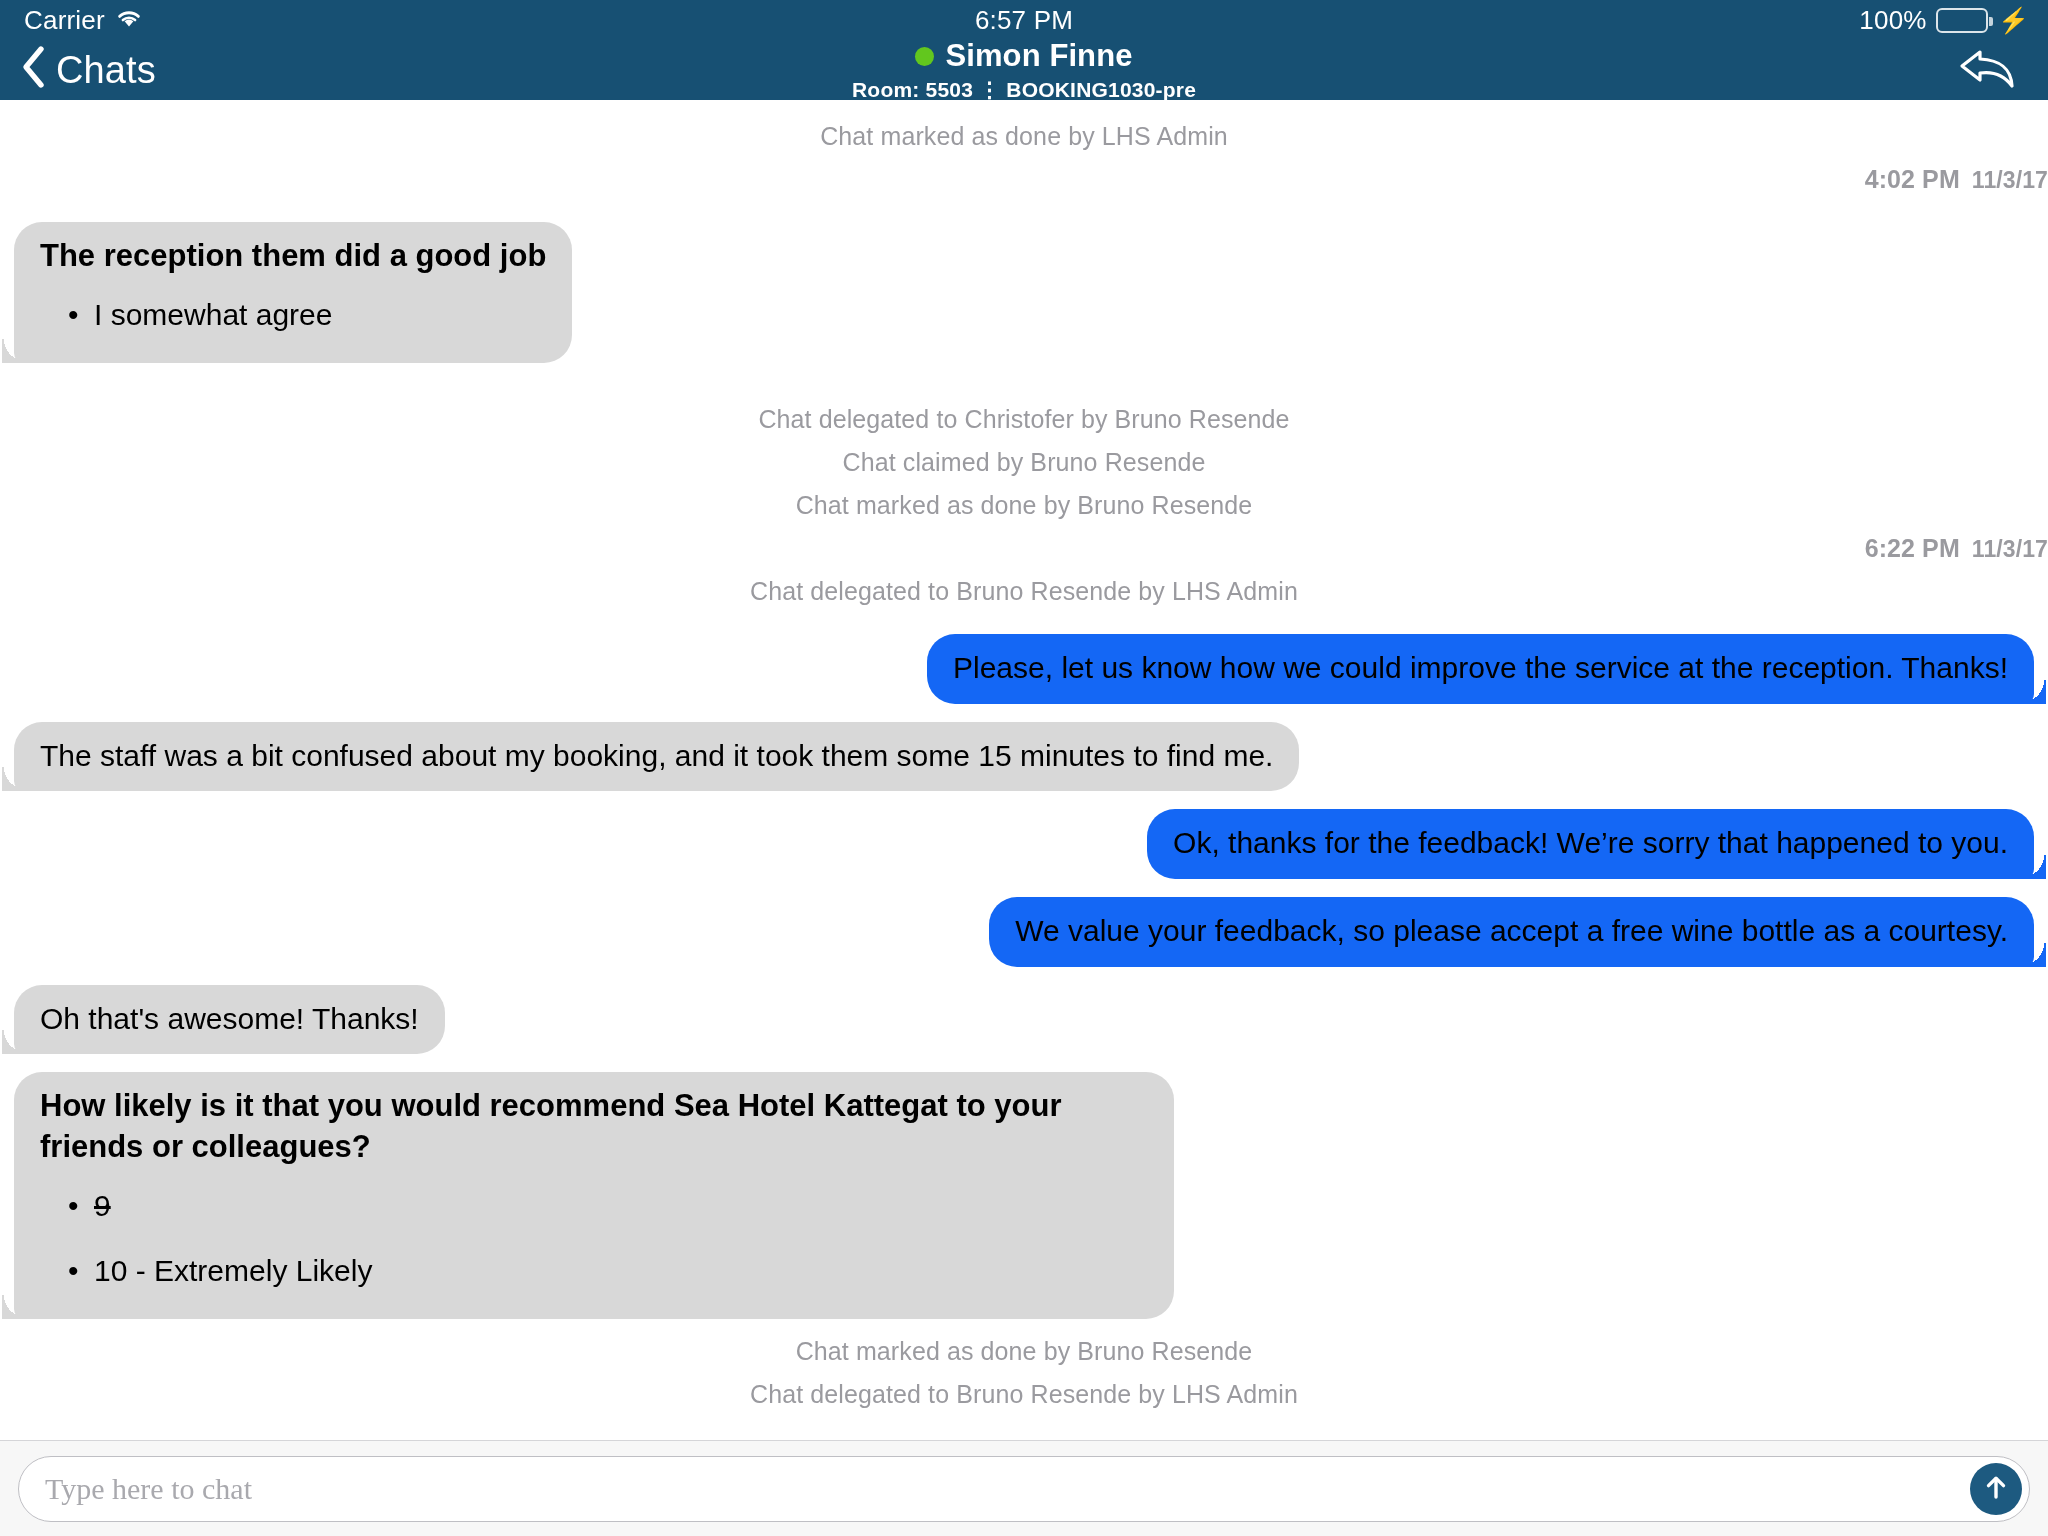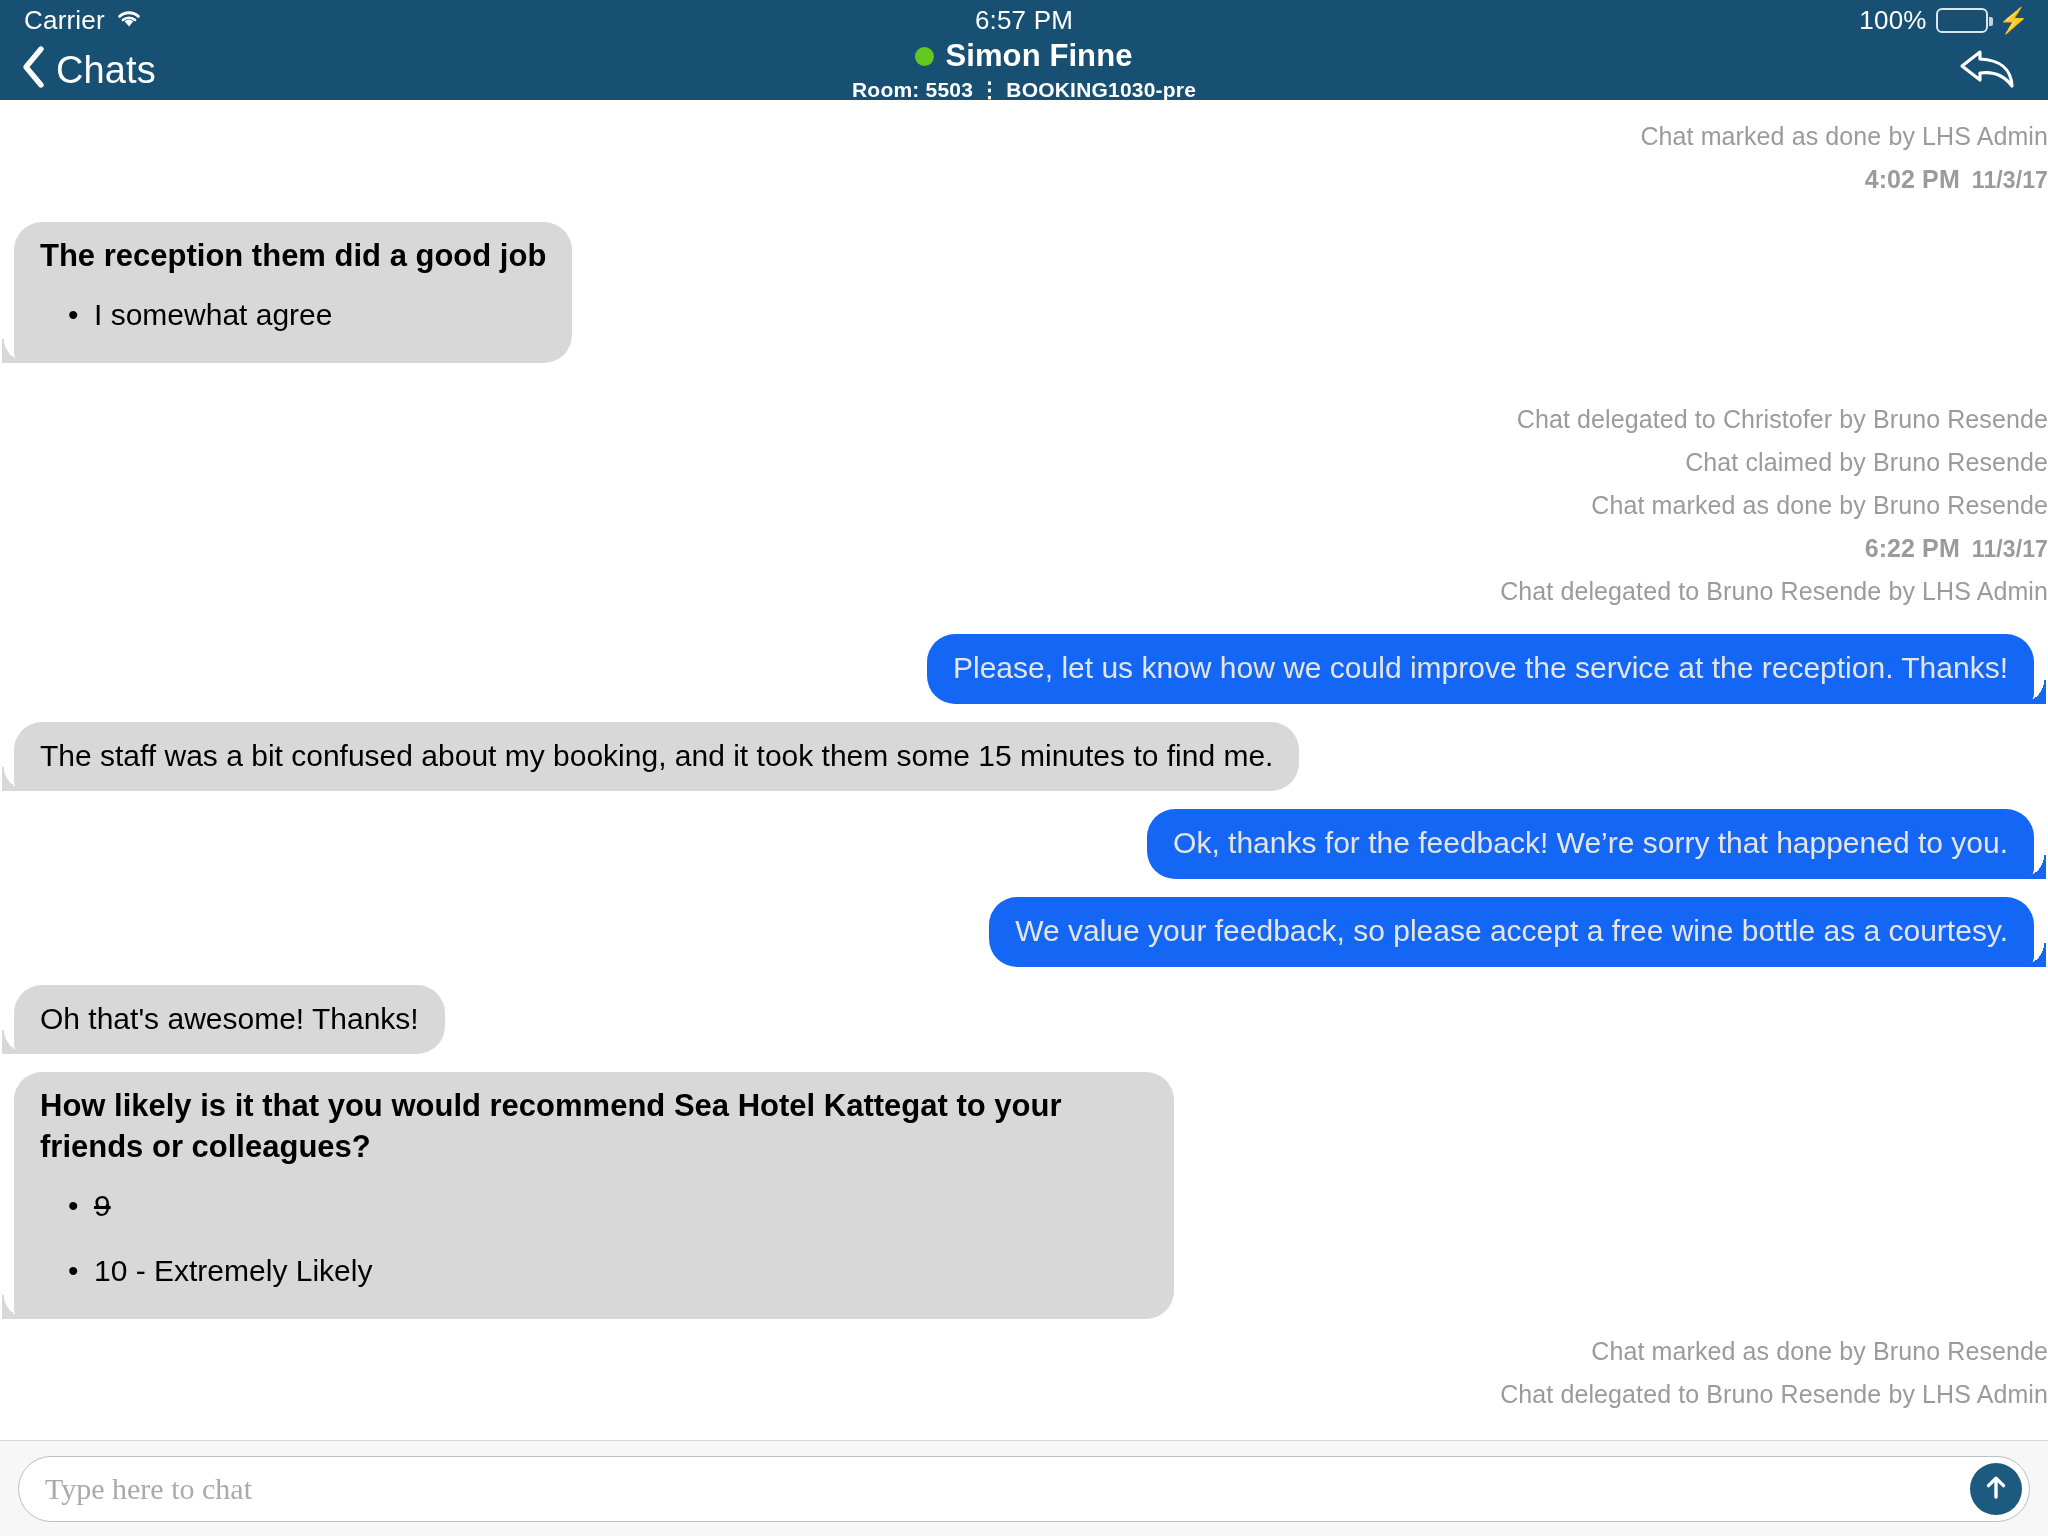"Chat marked as done by" .system-line { text-align: right -> center }
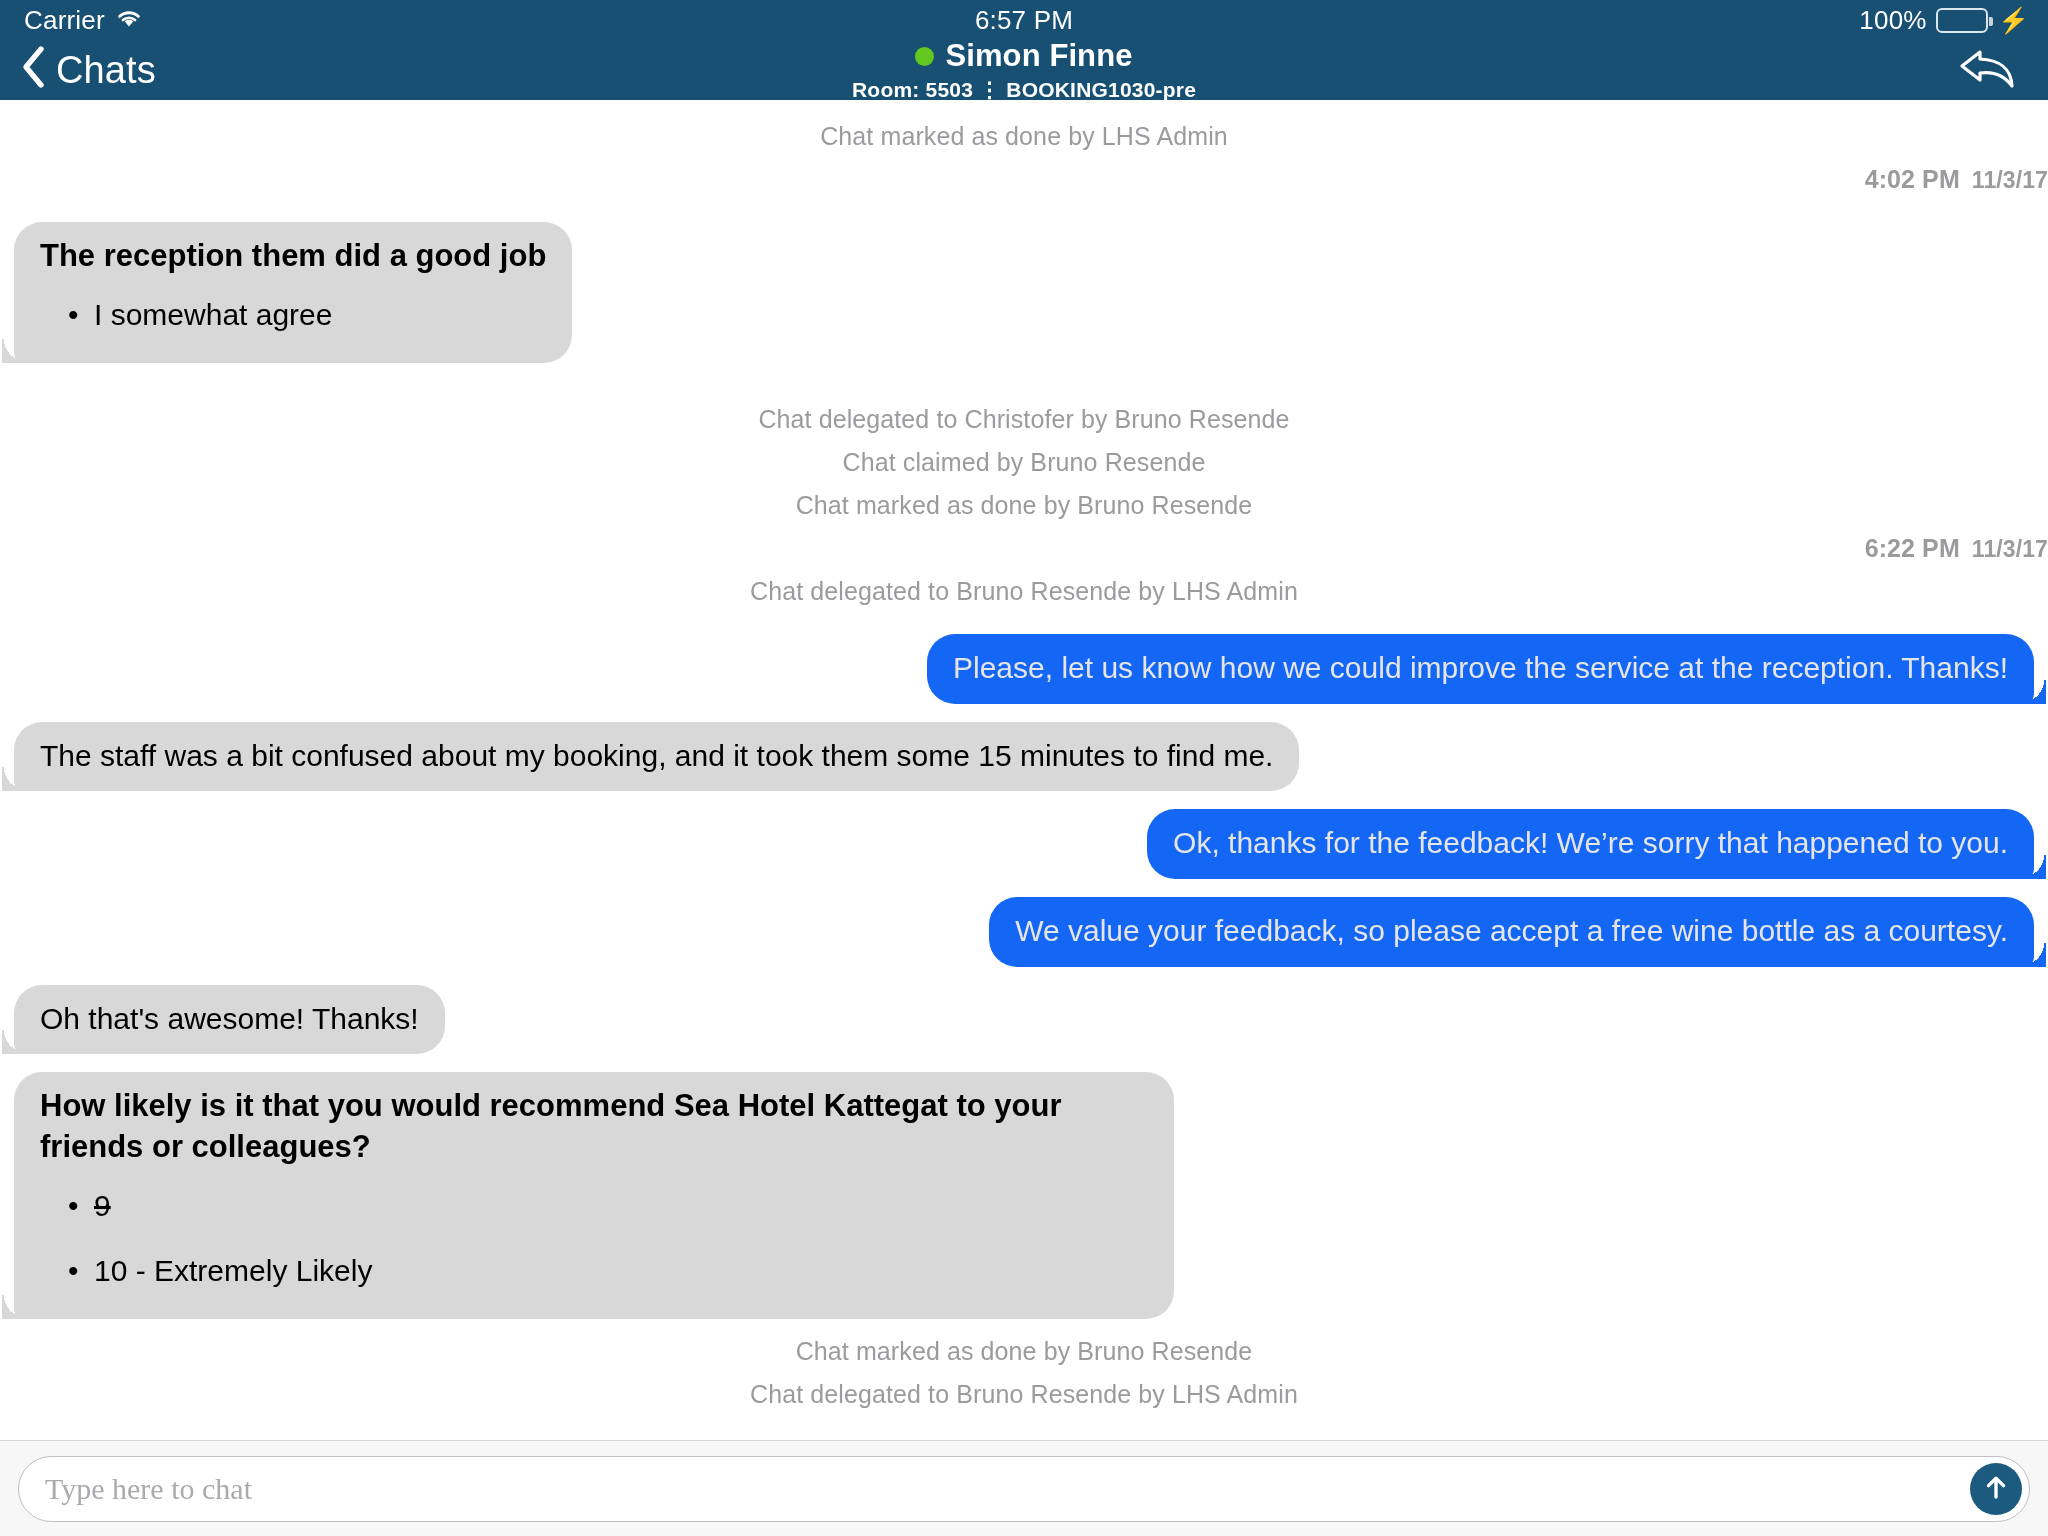"Please, let us know how" .bubble.outgoing { color: #e5e5e5 -> #000000 }
